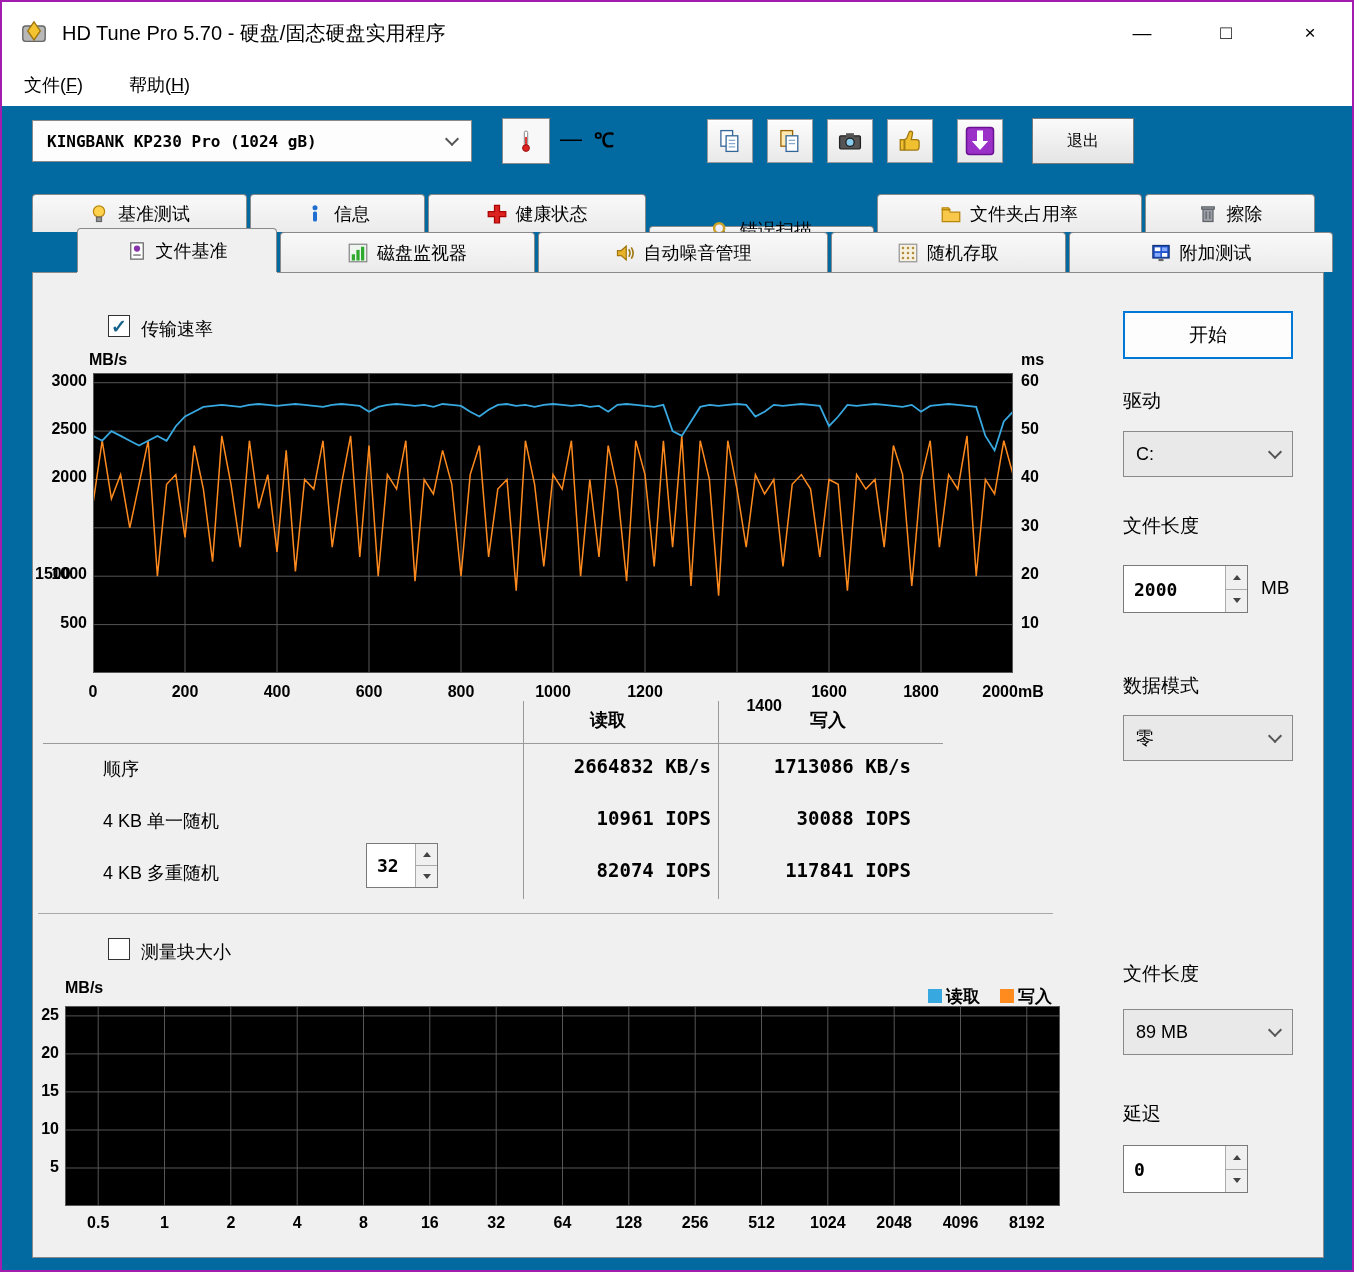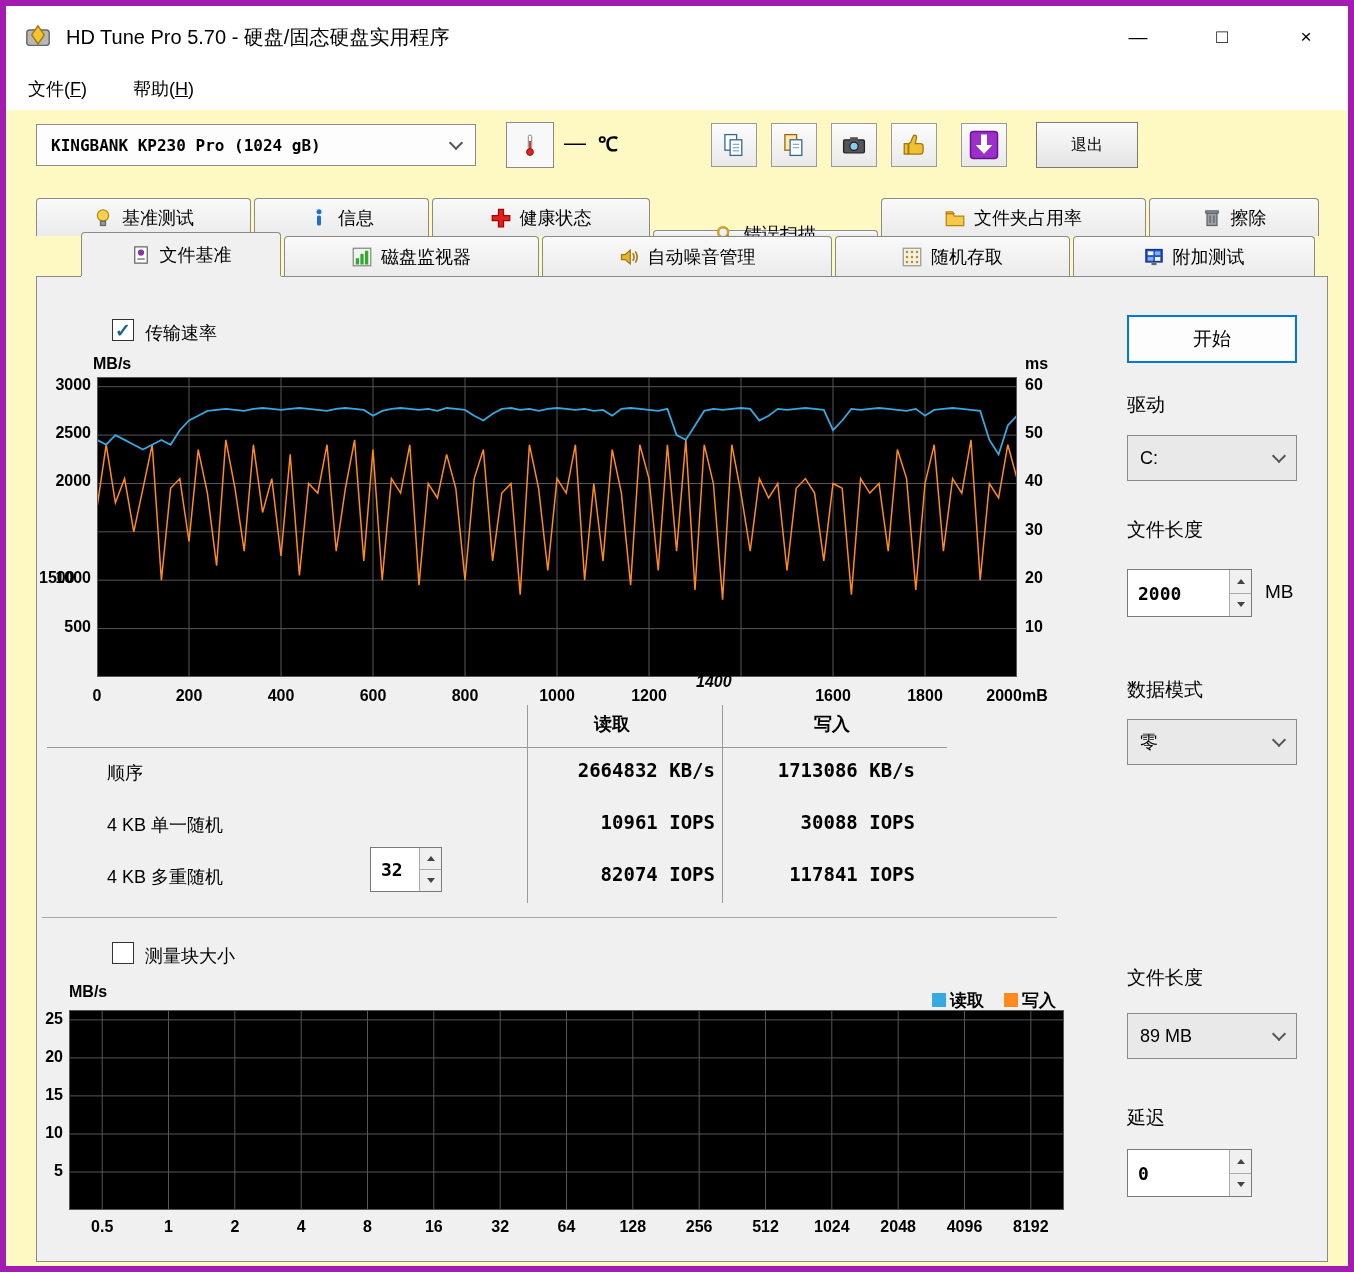"HD Tune Pro 5.70 -" .window { background: #fef9c3 -> #0369a1; border: 6px solid #a21caf -> 2px solid #a21caf }
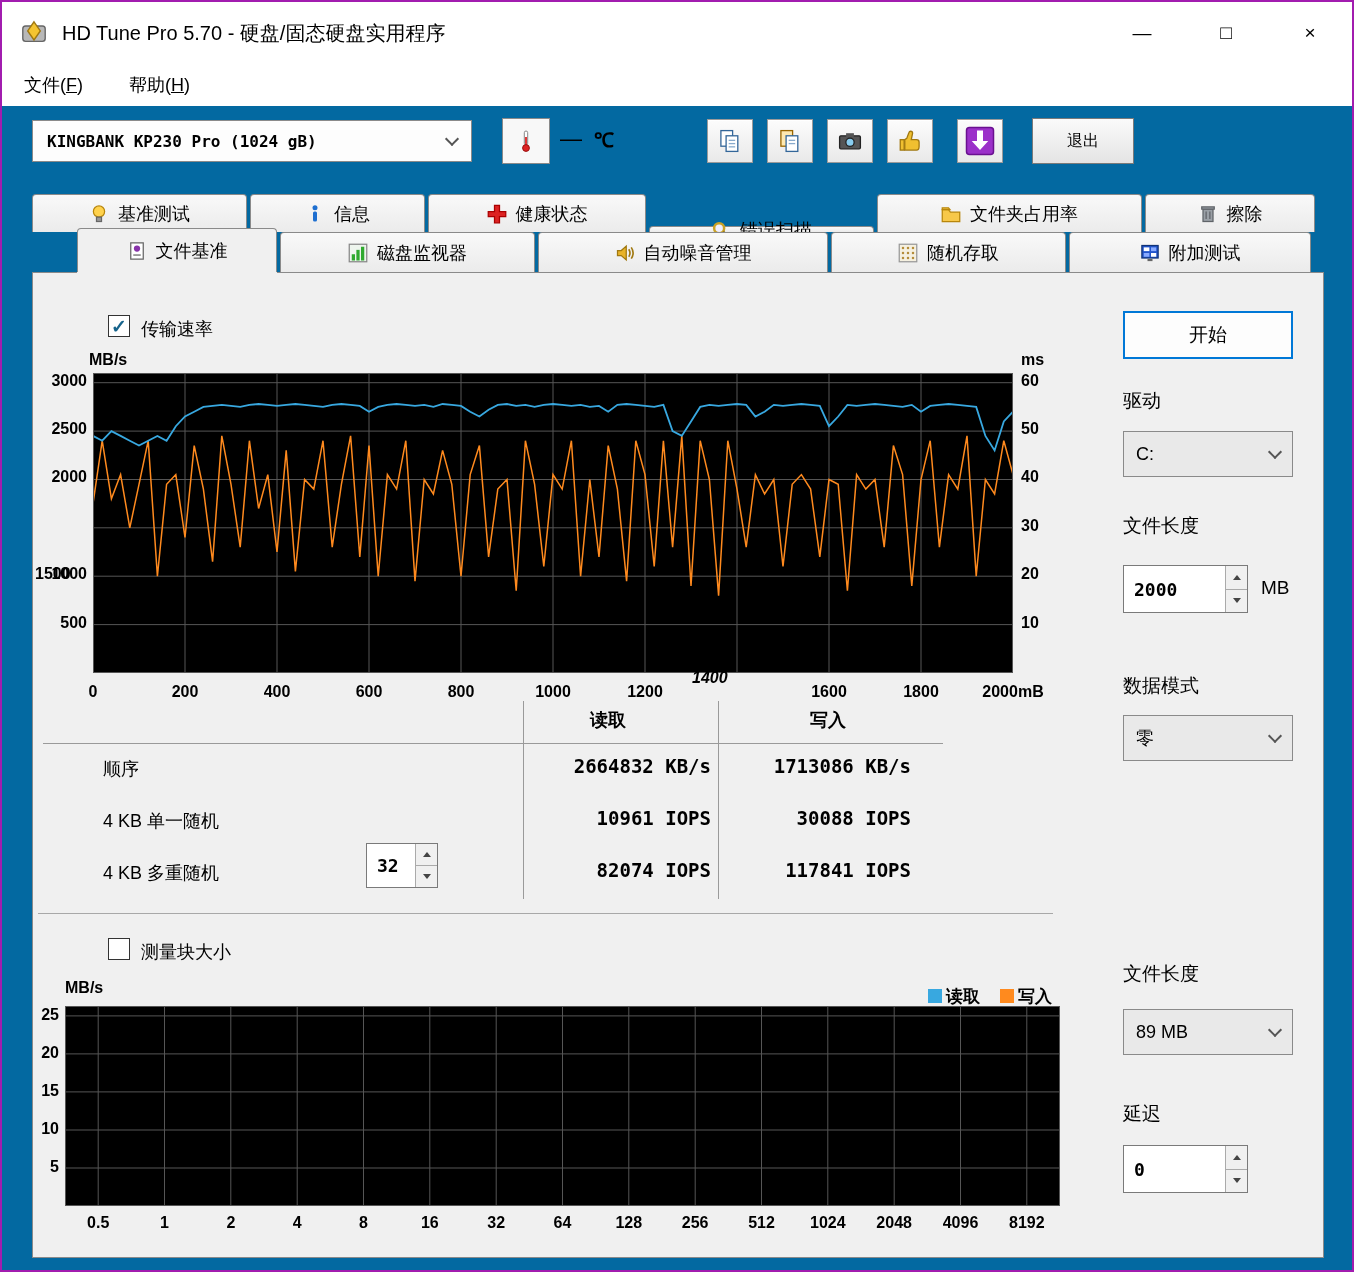"附加测试" div.tab { width: 242px -> 264px }
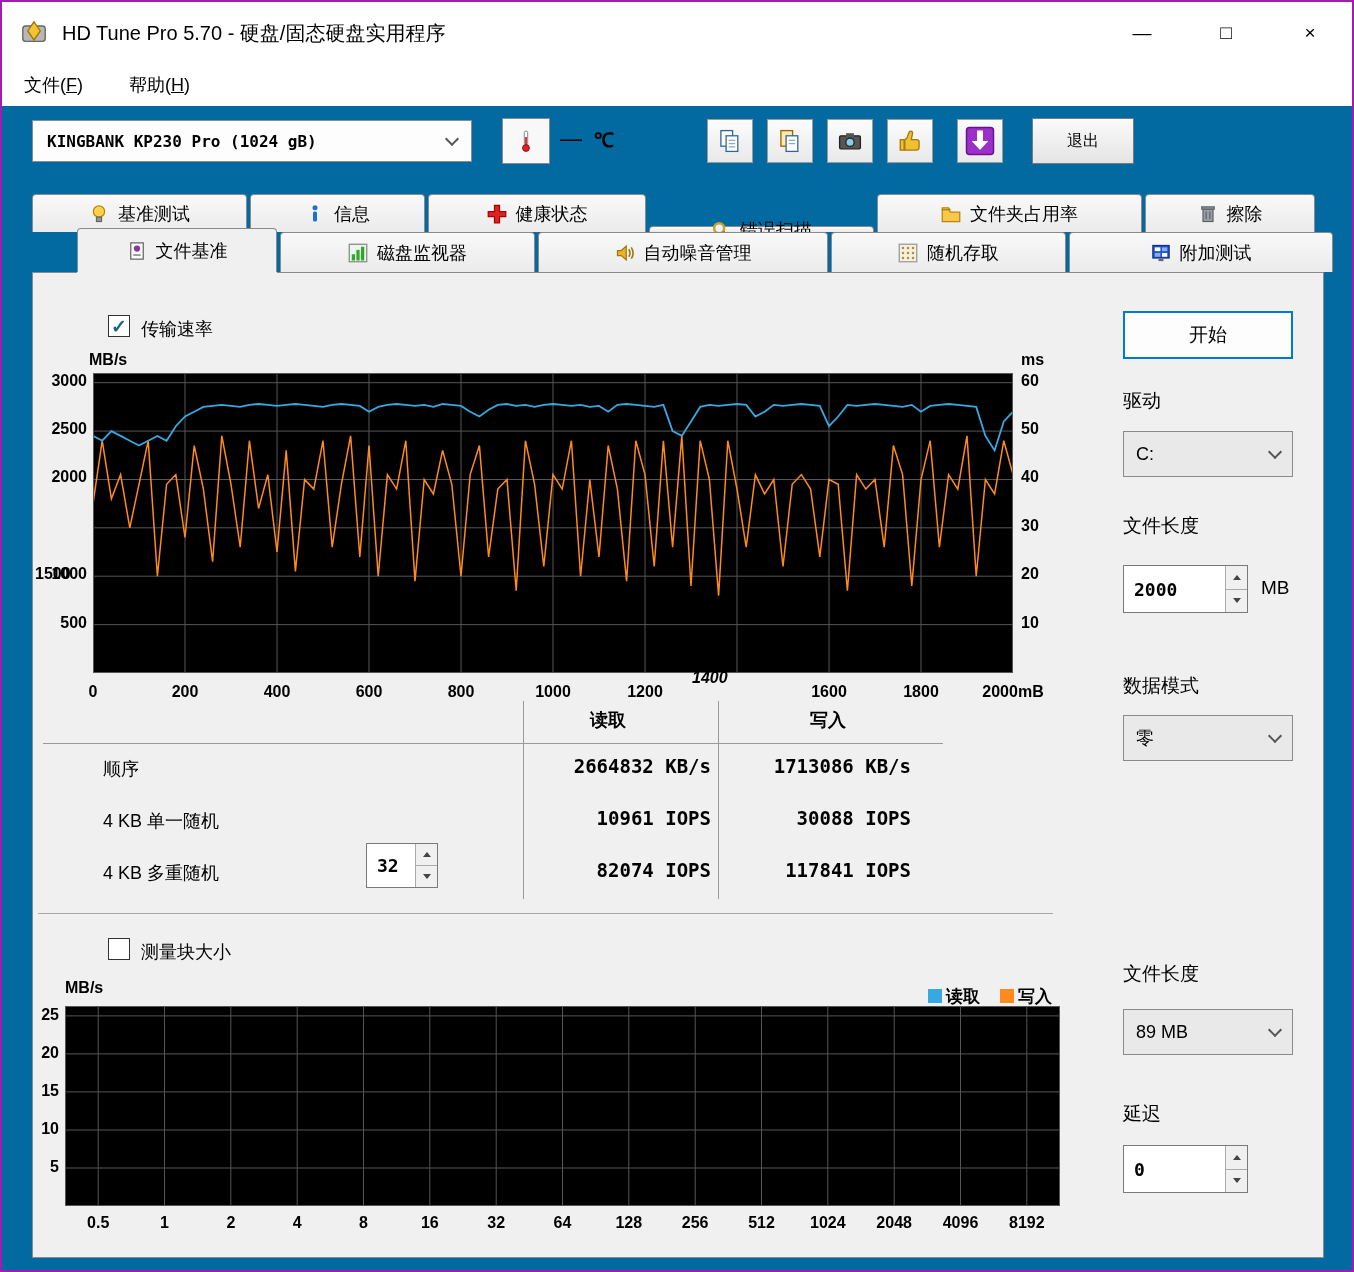"1400" span.tick { font-style: italic -> none; text-align: left -> right; top: 396px -> 424px }
